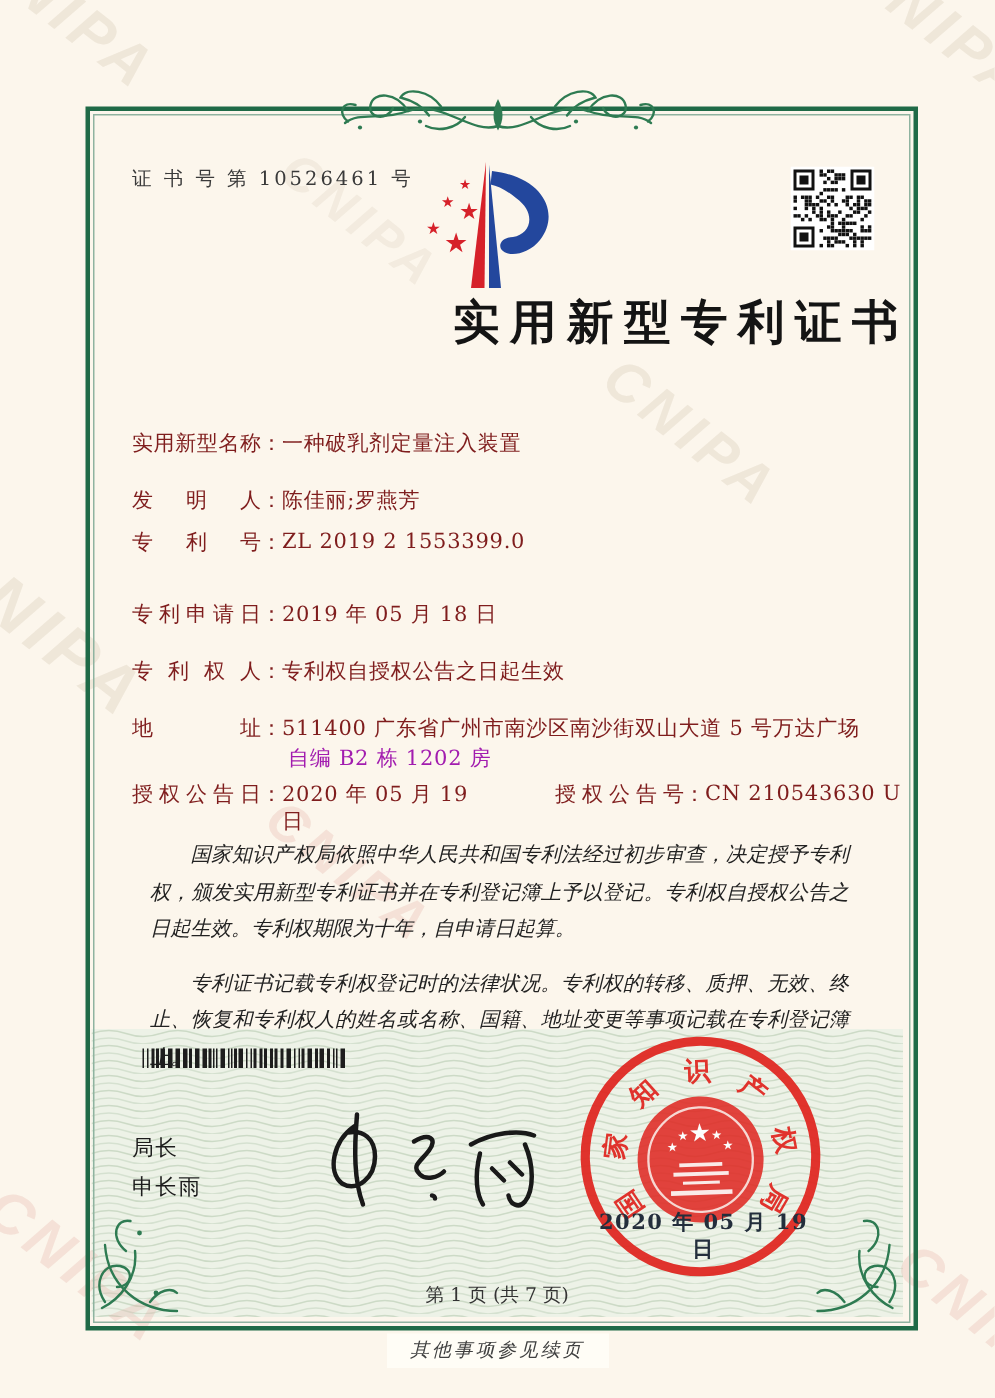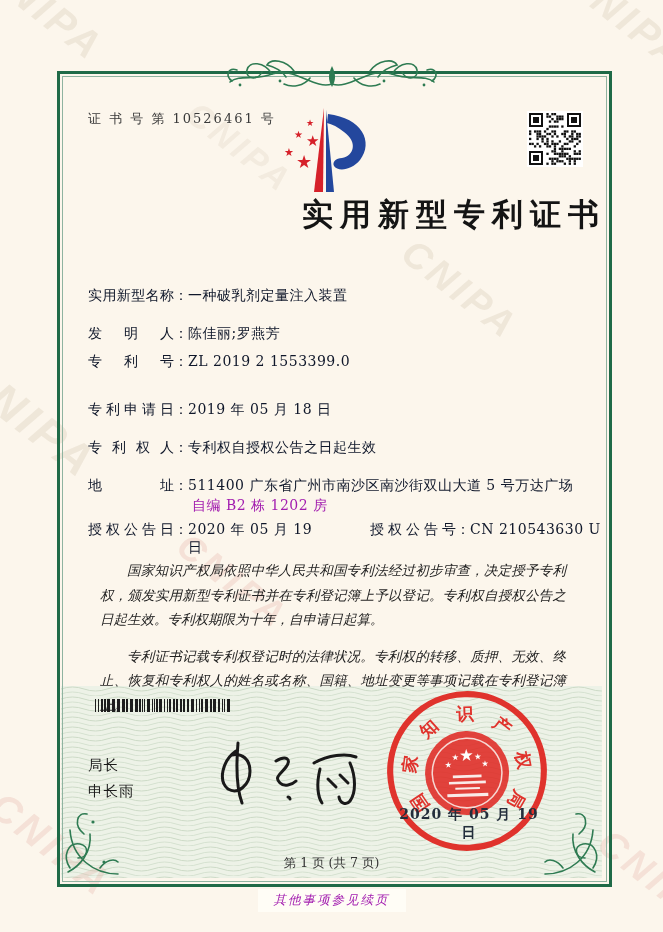"实用新型名称：一种破乳剂定量注入装置" .row { color: #0f172a -> #7f1d1d }
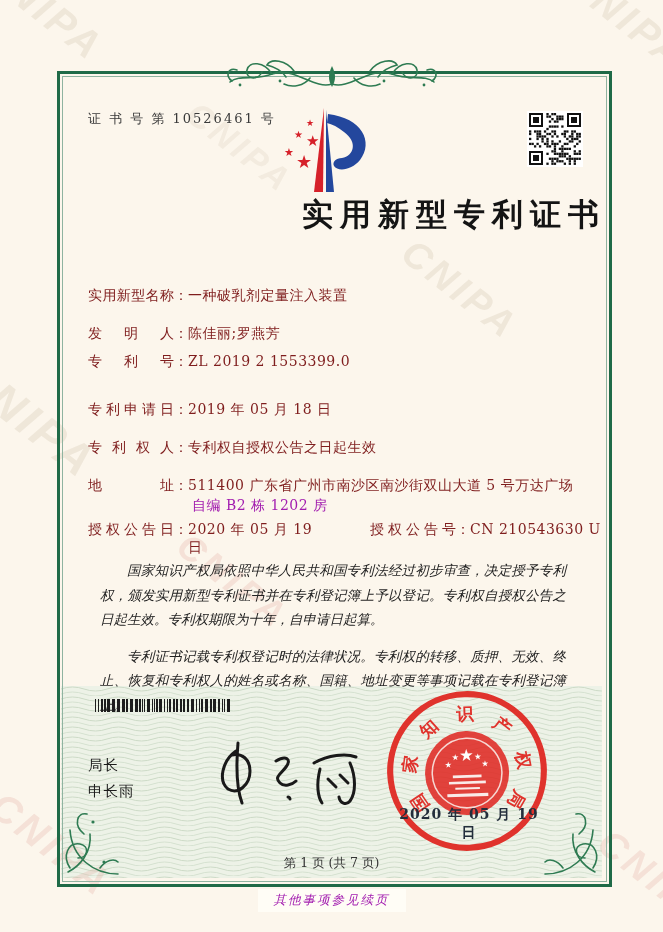"其他事项参见续页" .footnote span { color: #a21caf -> #404040 }
